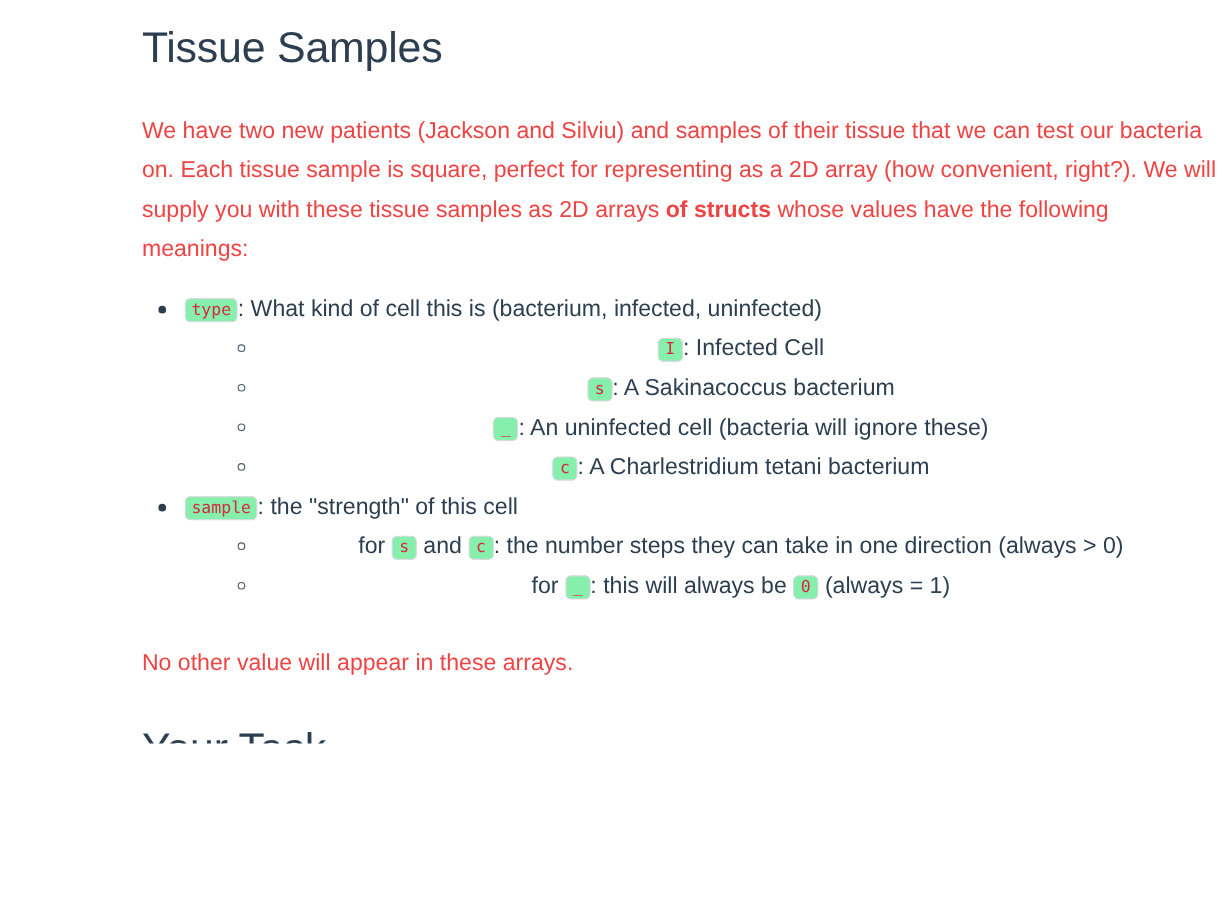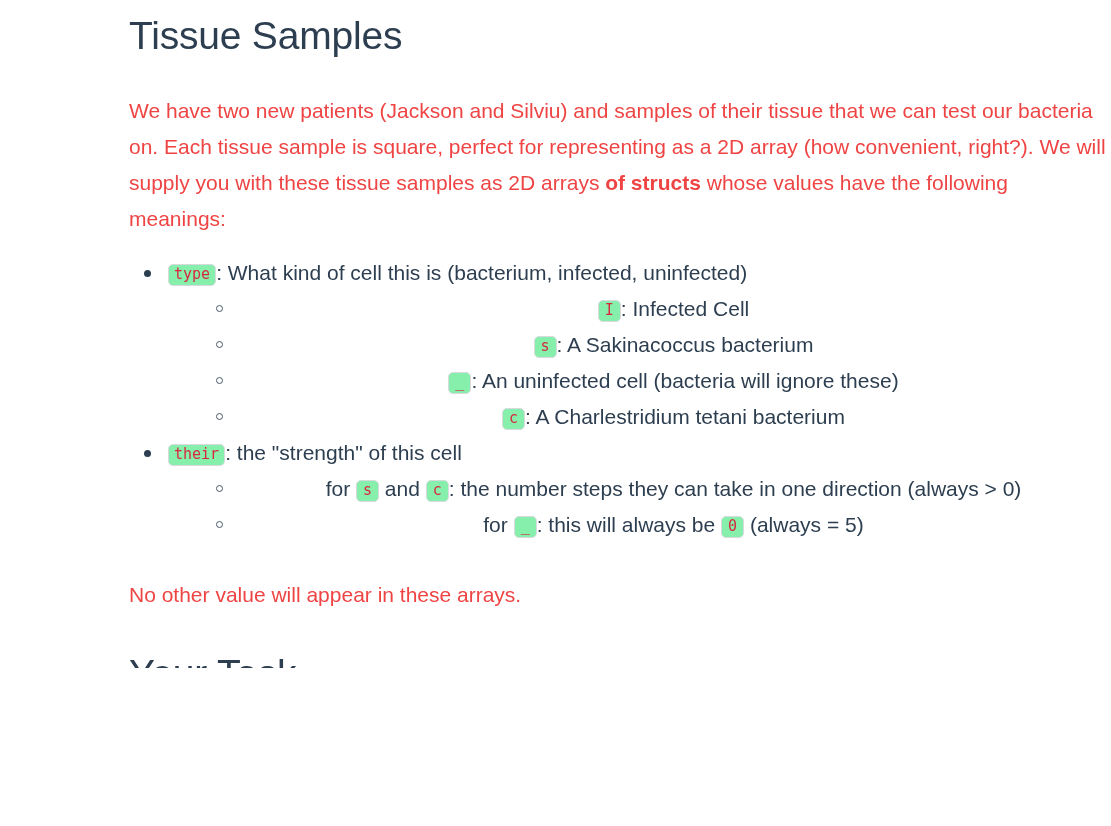"Tissue Samples" .page { top: 0 -> 8px }
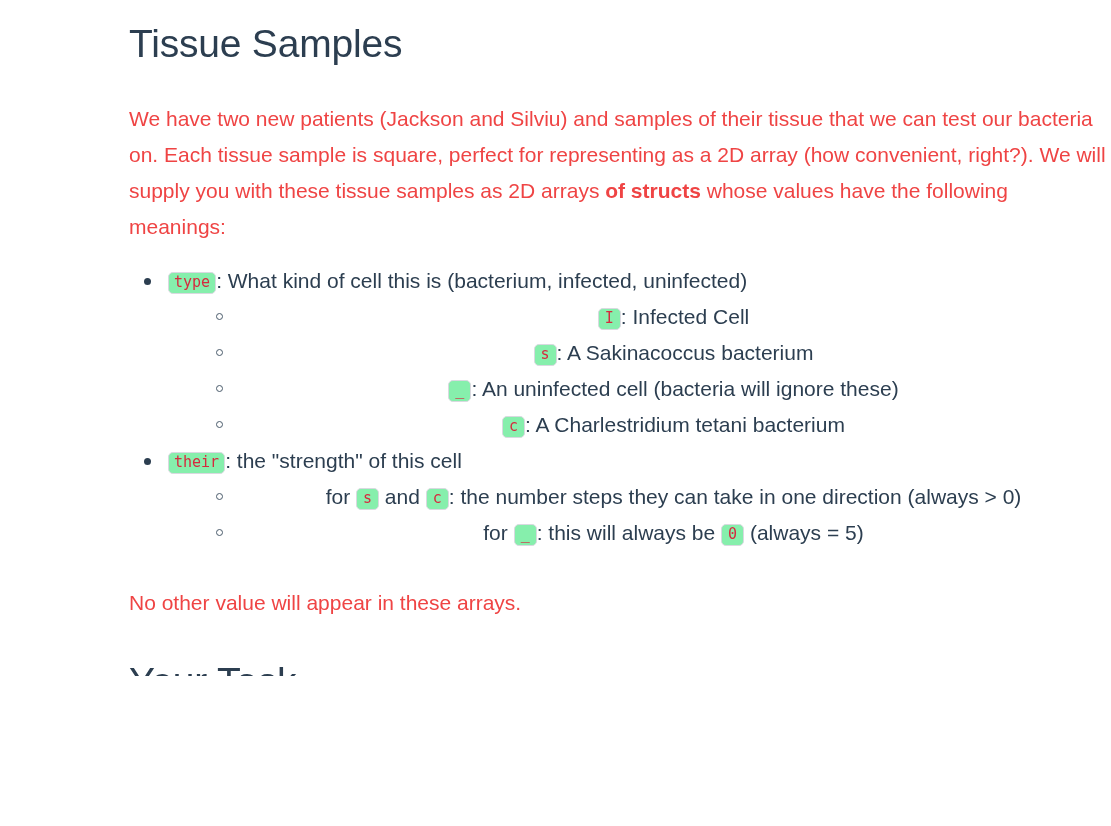"their" code.badge { text: their -> sample }
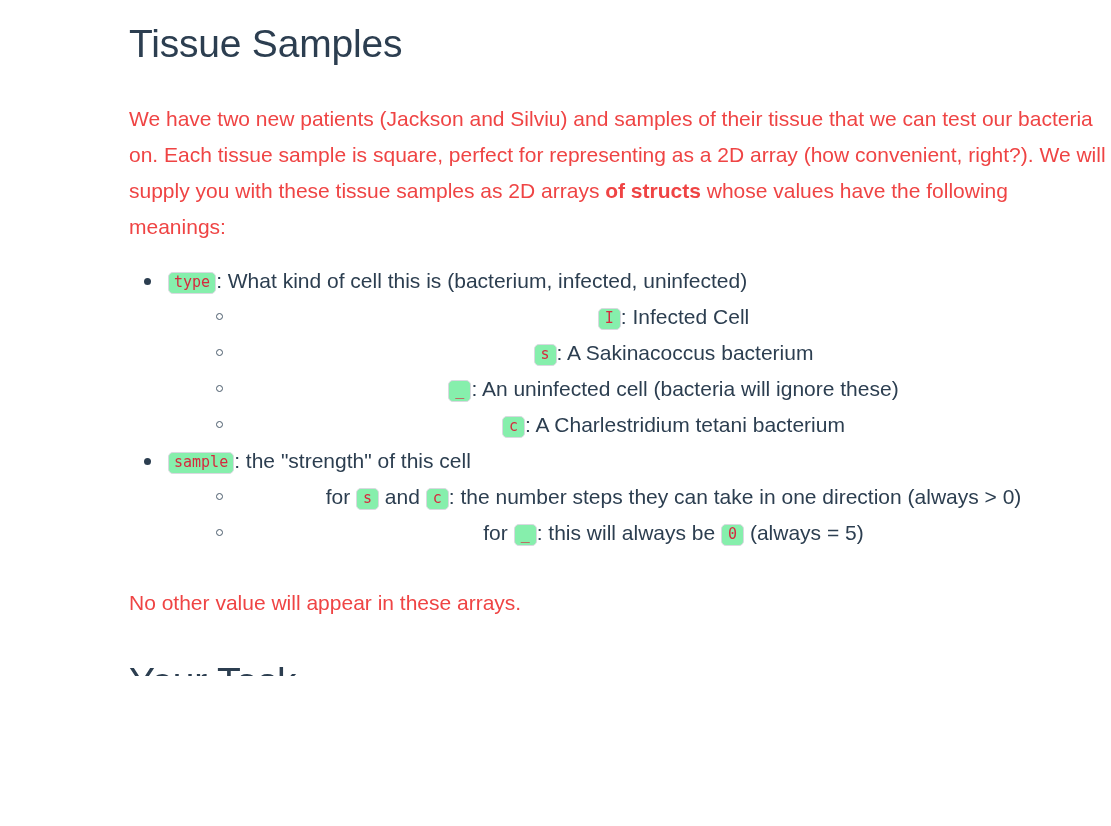"(always = 5)" span { text: 5 -> 1 }
